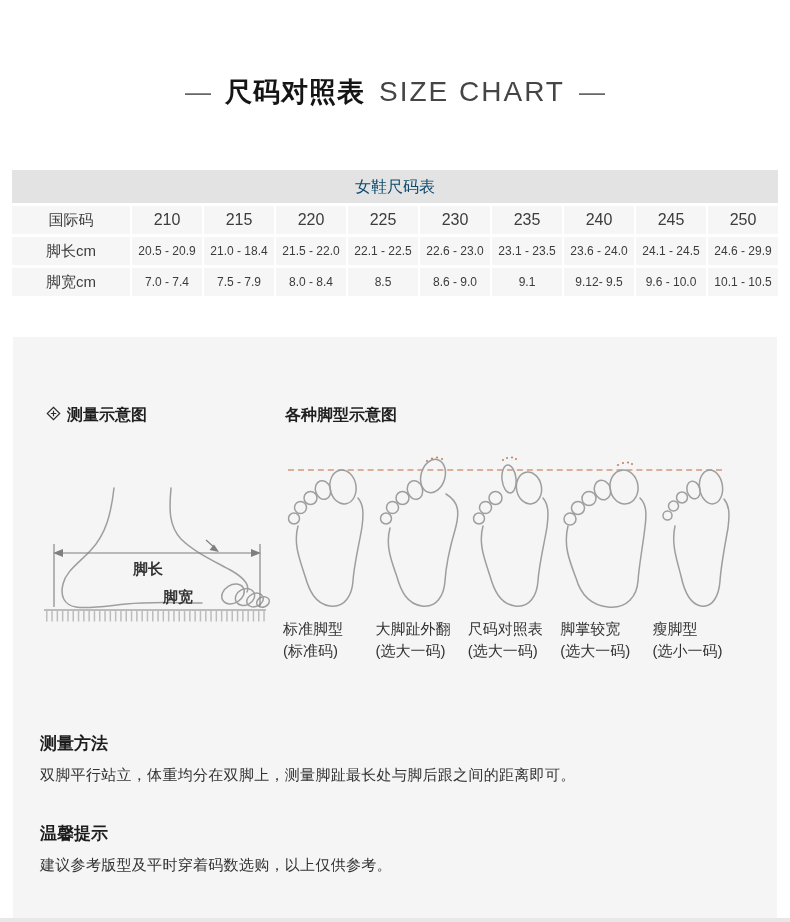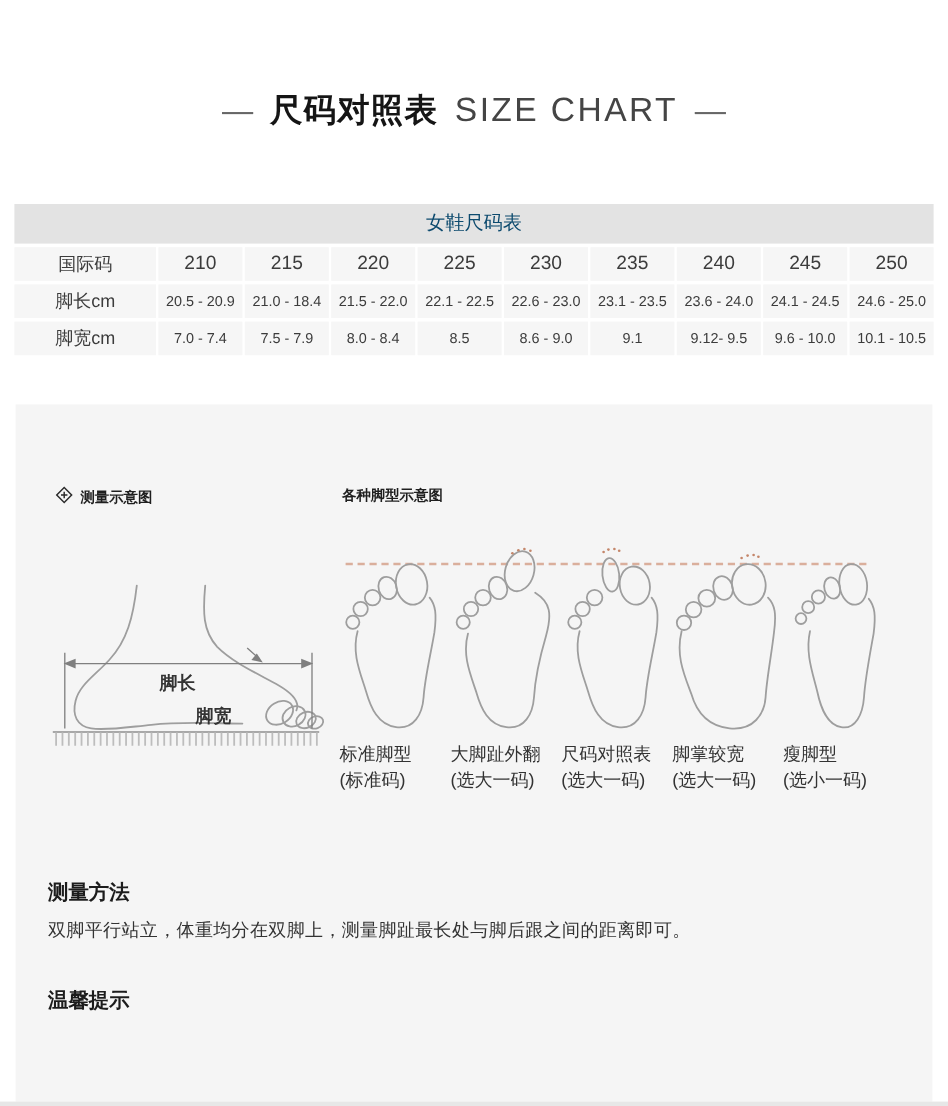"24.6 - 25.0" div.cell { text: 25.0 -> 29.9 }
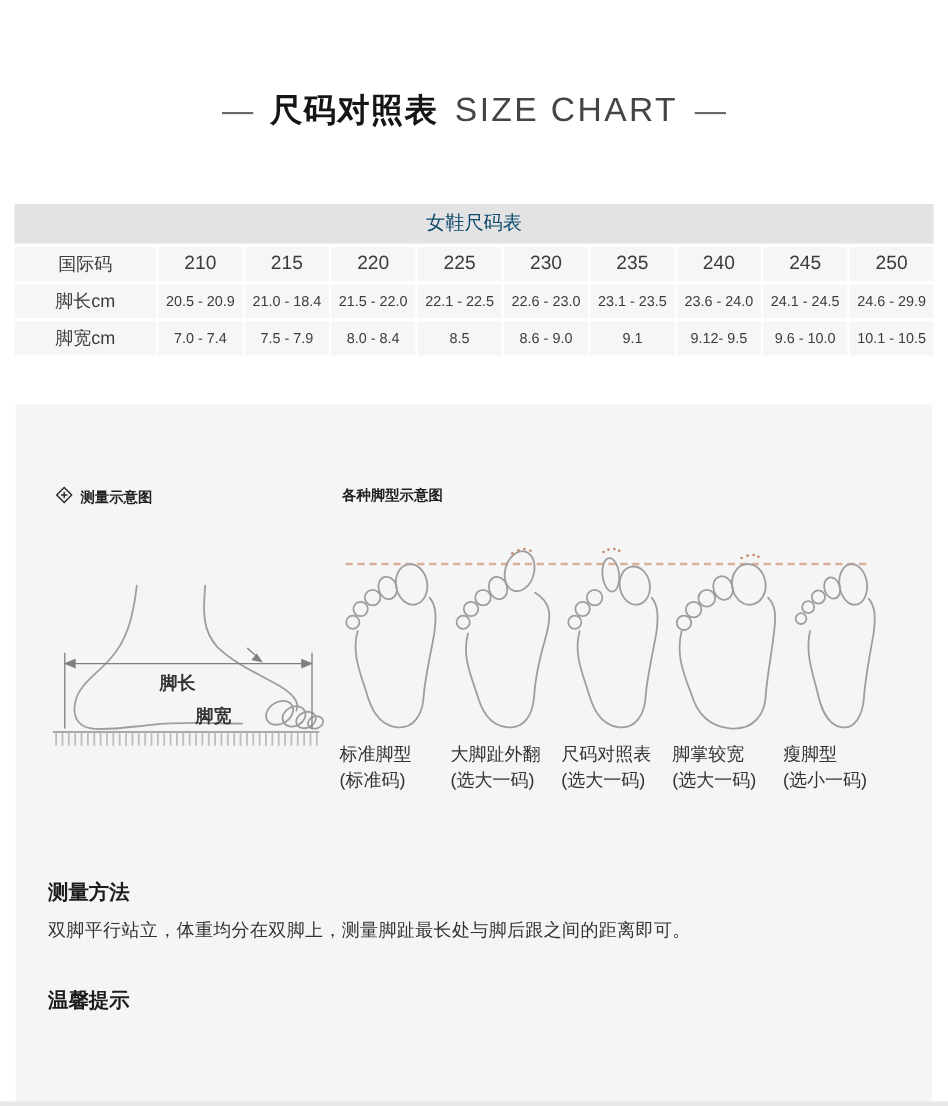"测量示意图" .sub-head { font-size: 12px -> 16px }
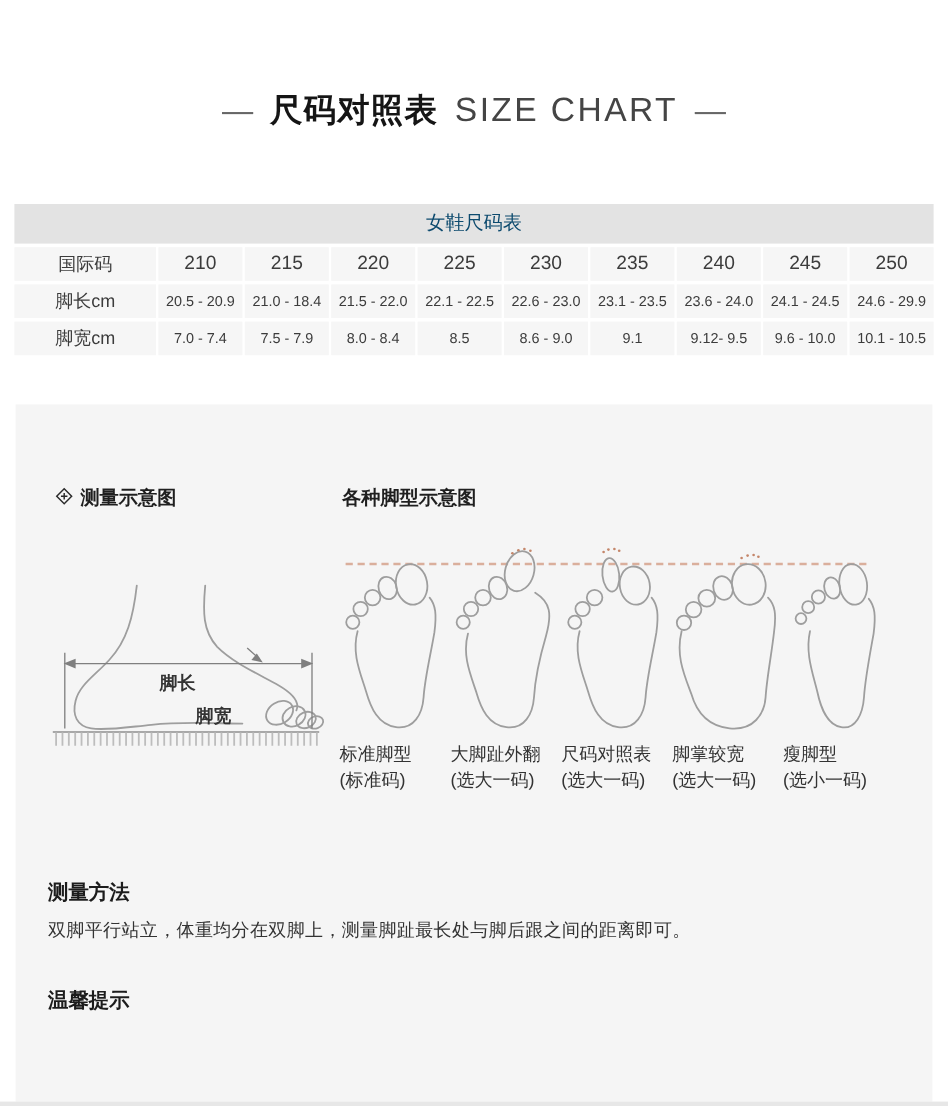"建议参考版型及平时穿着码数选购，以上仅供参考。" p { html: none -> <p>建议参考版型及平时穿着码数选购，以上仅供参考。</p> }
